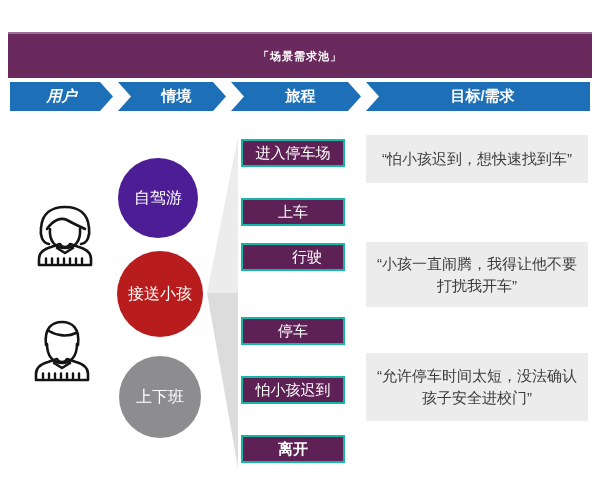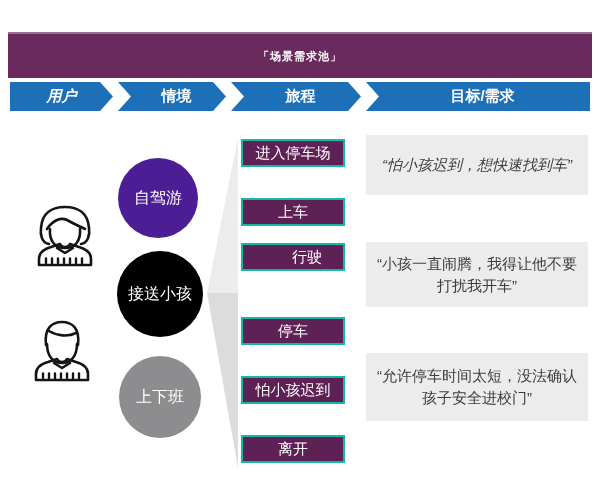"“怕小孩迟到，想快速找到车”" .need-1 { font-style: italic -> none; height: 60px -> 48px }
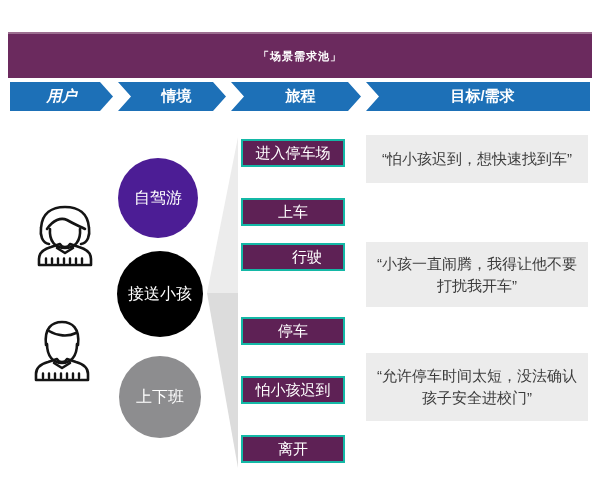"接送小孩" .circle-2 { background: #000000 -> #b91c1c }
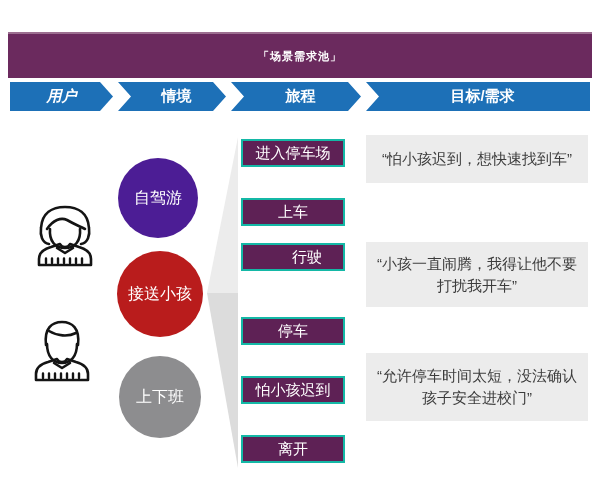"离开" .jstep-6 { font-weight: none -> bold }
